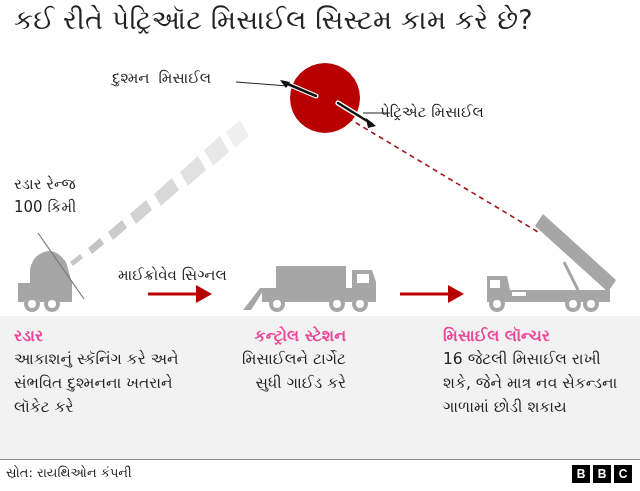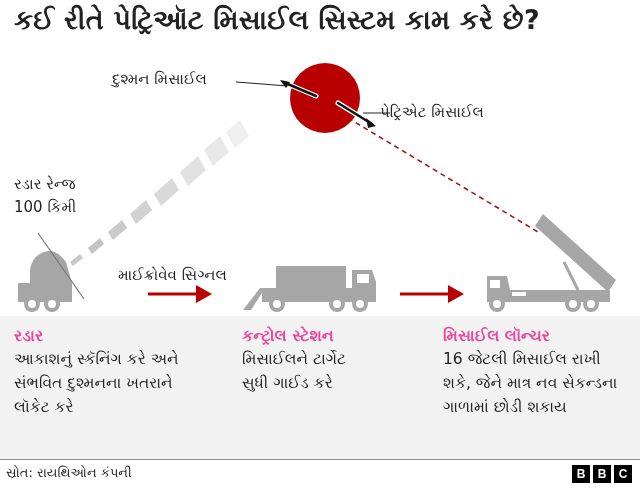"કઈ રીતે પેટ્રિઑટ મિસાઈલ સિસ્ટમ" .title { font-weight: 700 -> 400 }
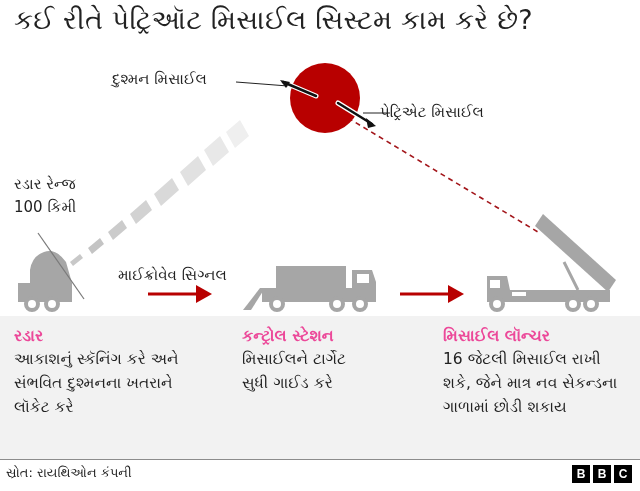"દુશ્મન મિસાઈલ" div.label { font-family: none -> Liberation Mono, monospace }
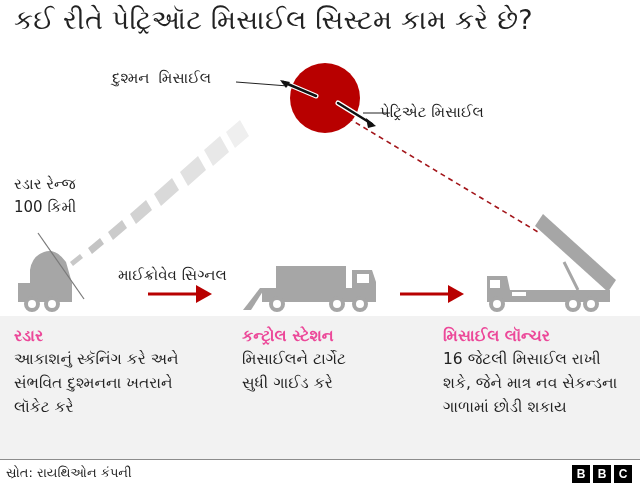"કન્ટ્રોલ સ્ટેશન" div.col { text-align: none -> right }
